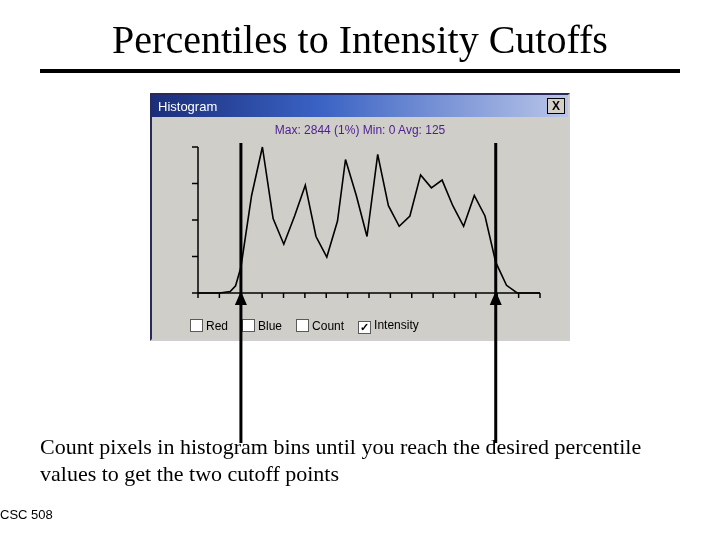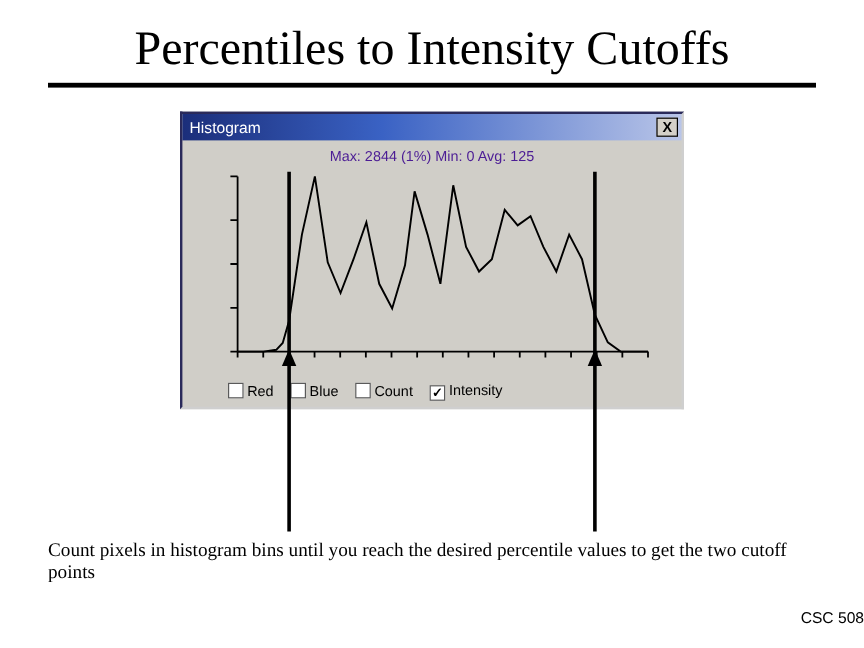"Count pixels in histogram bins" .caption { font-size: 16px -> 22px }
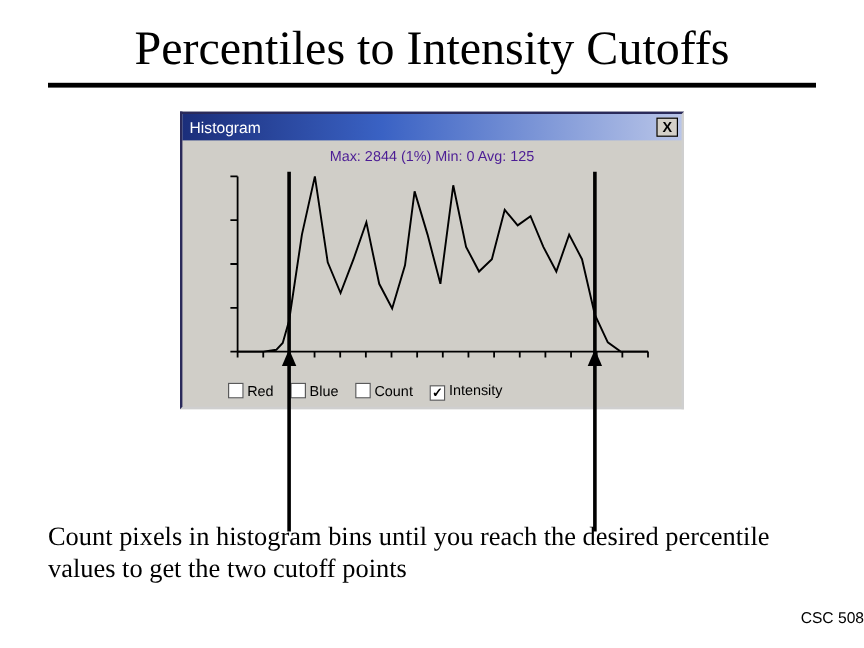"CSC 508" .footer { text-align: right -> left }
